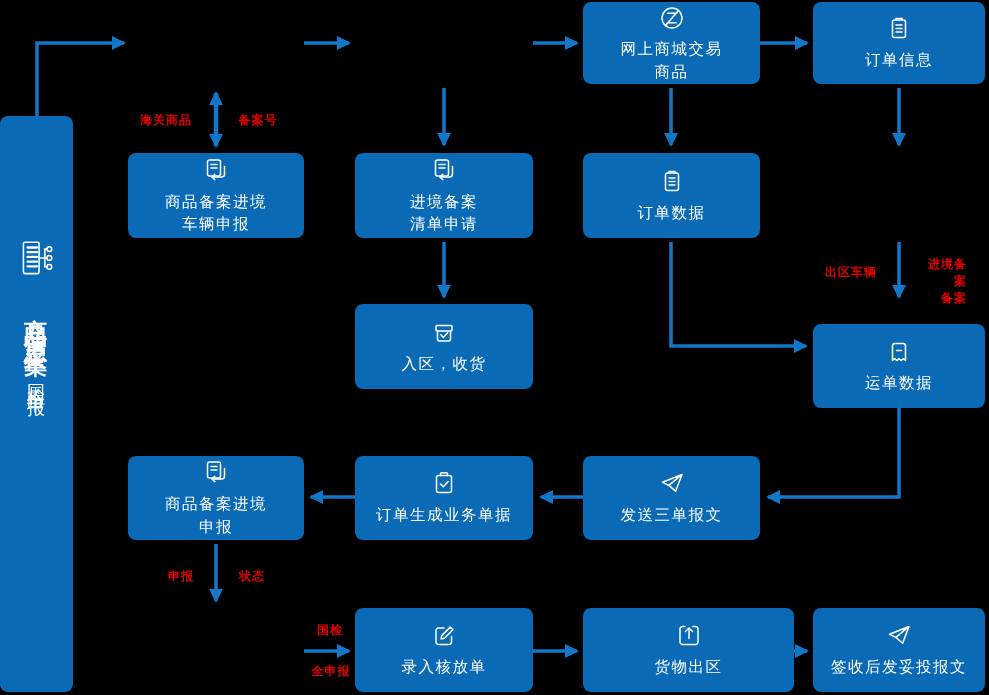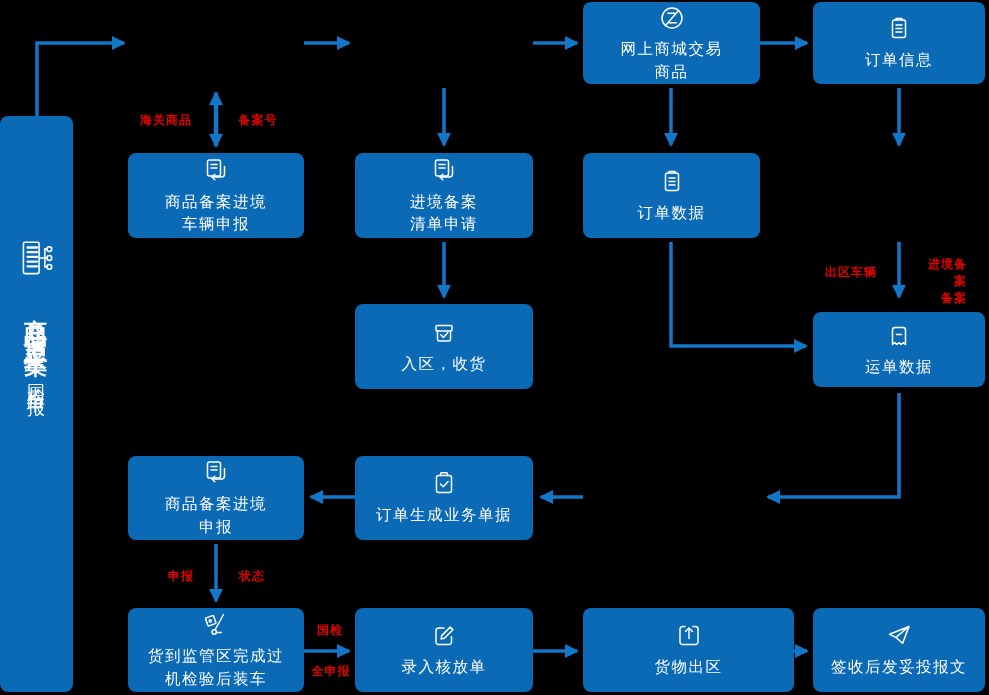"运单数据" div.node { height: 75px -> 84px; top: 312px -> 324px }
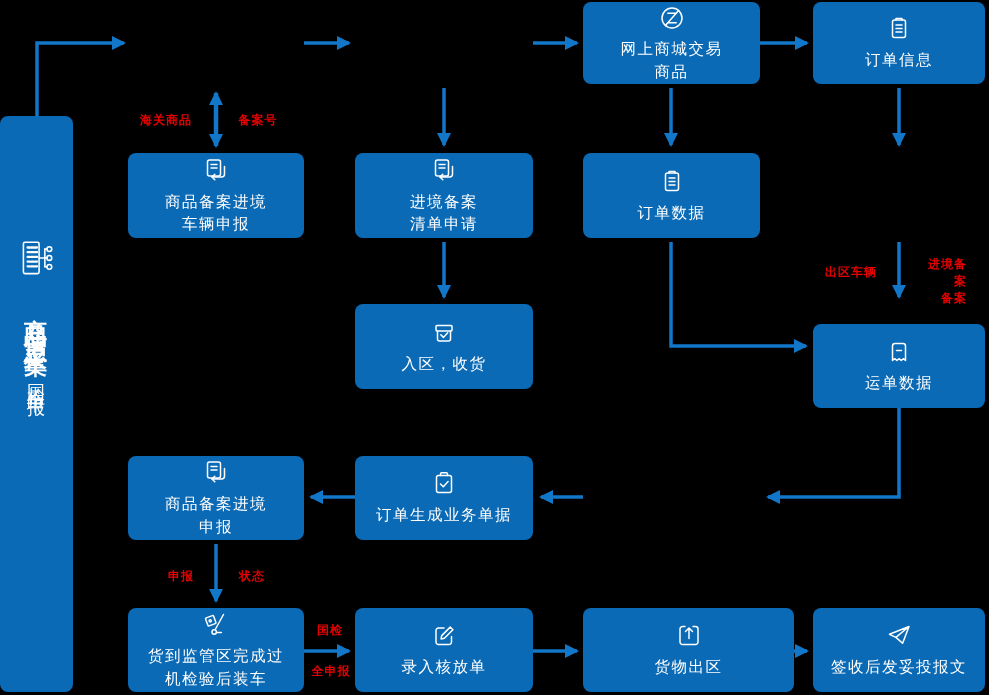"发送三单报文" div.node { html: none -> <div> <svg> <path></path> </svg> <div>发送三单报文</div> </div> }
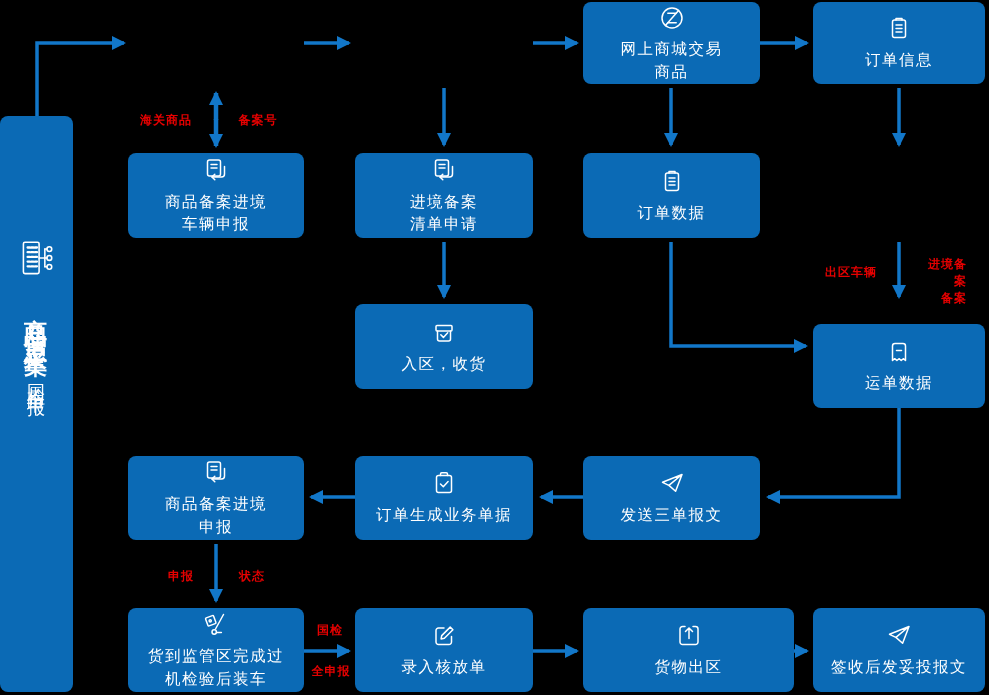"货到监管区完成过" div.node { html: <div> <svg> <rect></rect> <circle></circle> <path></path> <circle></circle> <path></path> </svg> <div>货到监管区完成过 机检验后装车</div> </div> -> none }
